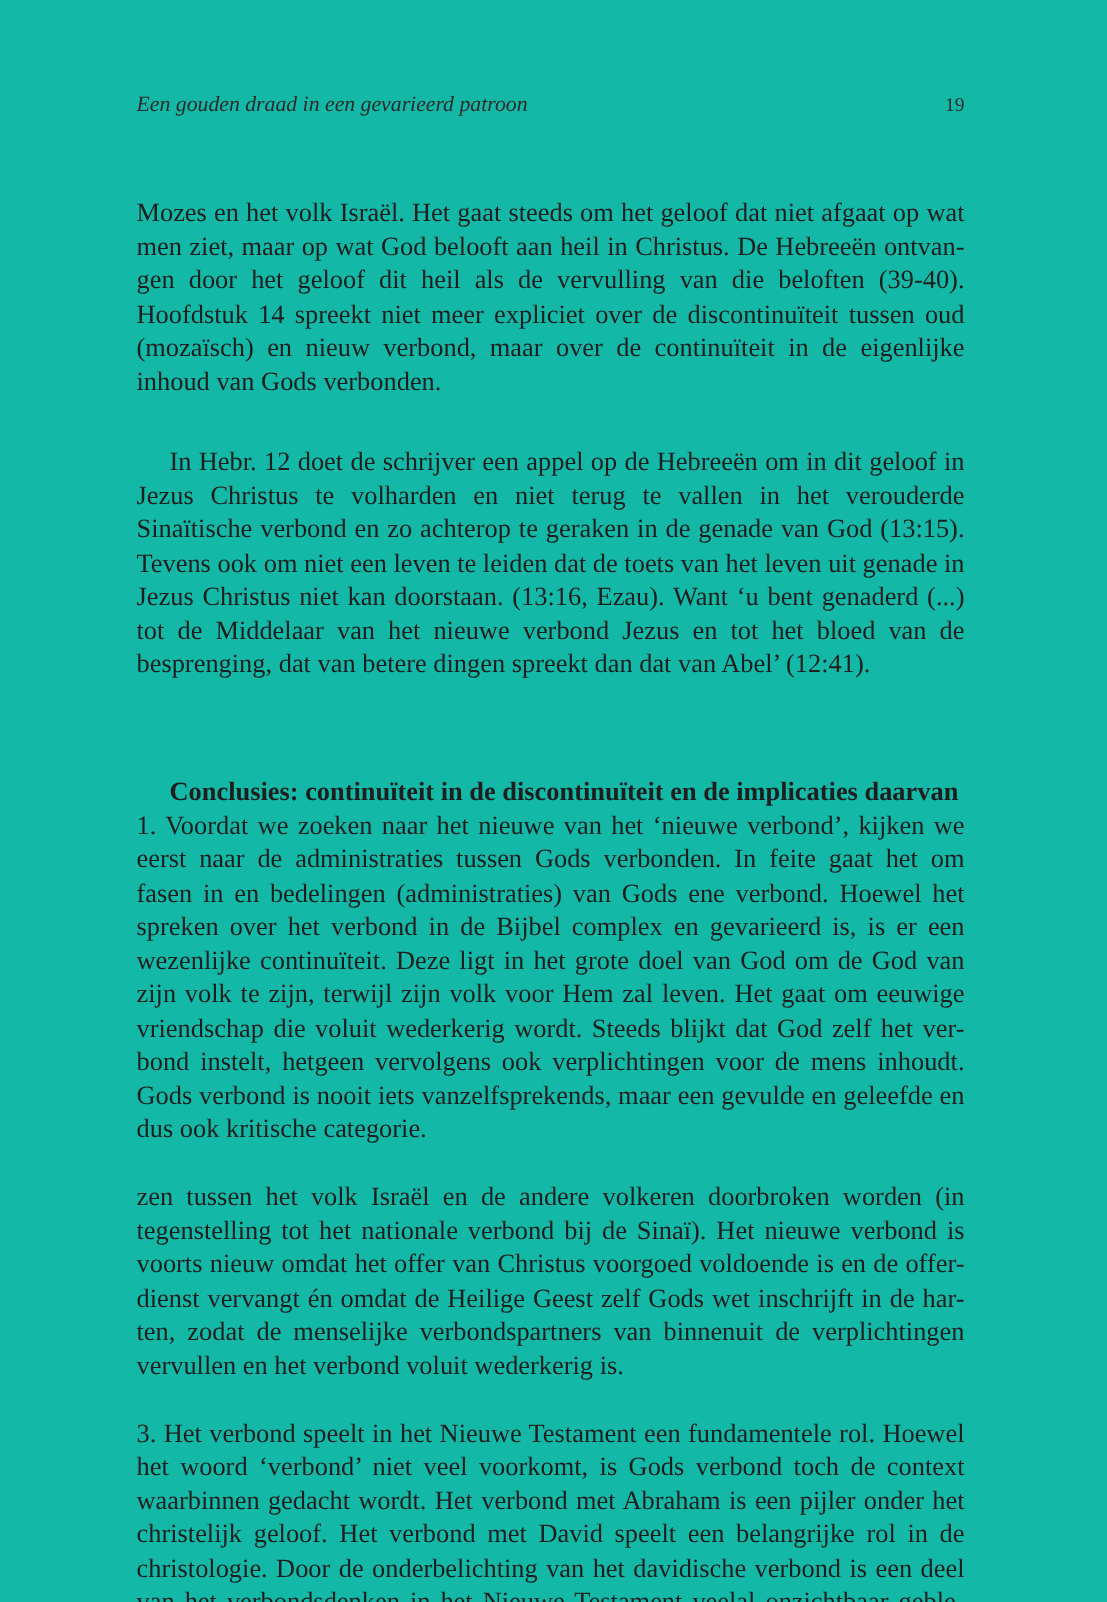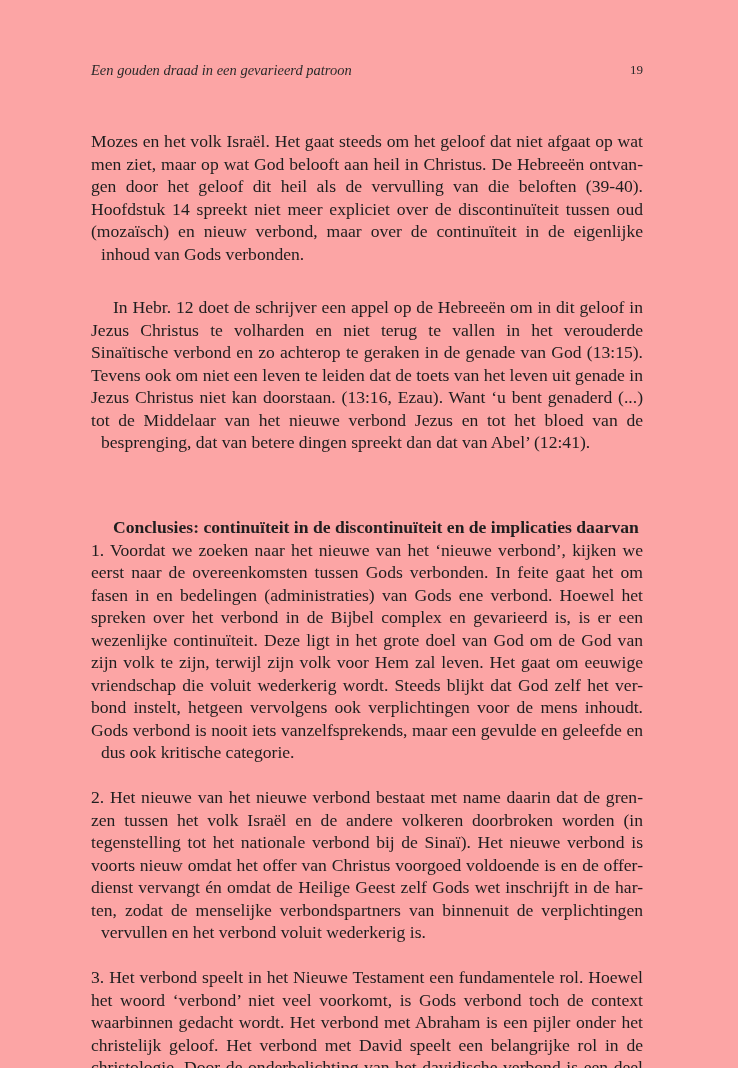"Een gouden draad in een" .page { background: #fca5a5 -> #14b8a6 }
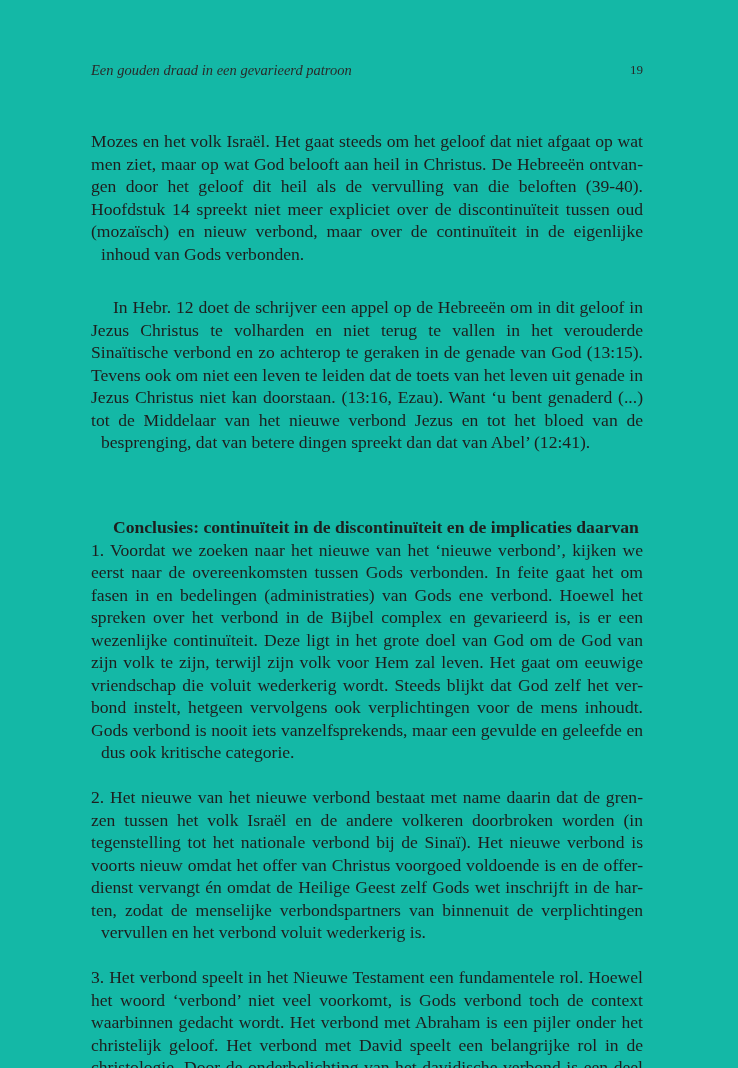"inhoud van Gods verbonden." .line.last { margin-left: 10px -> none }
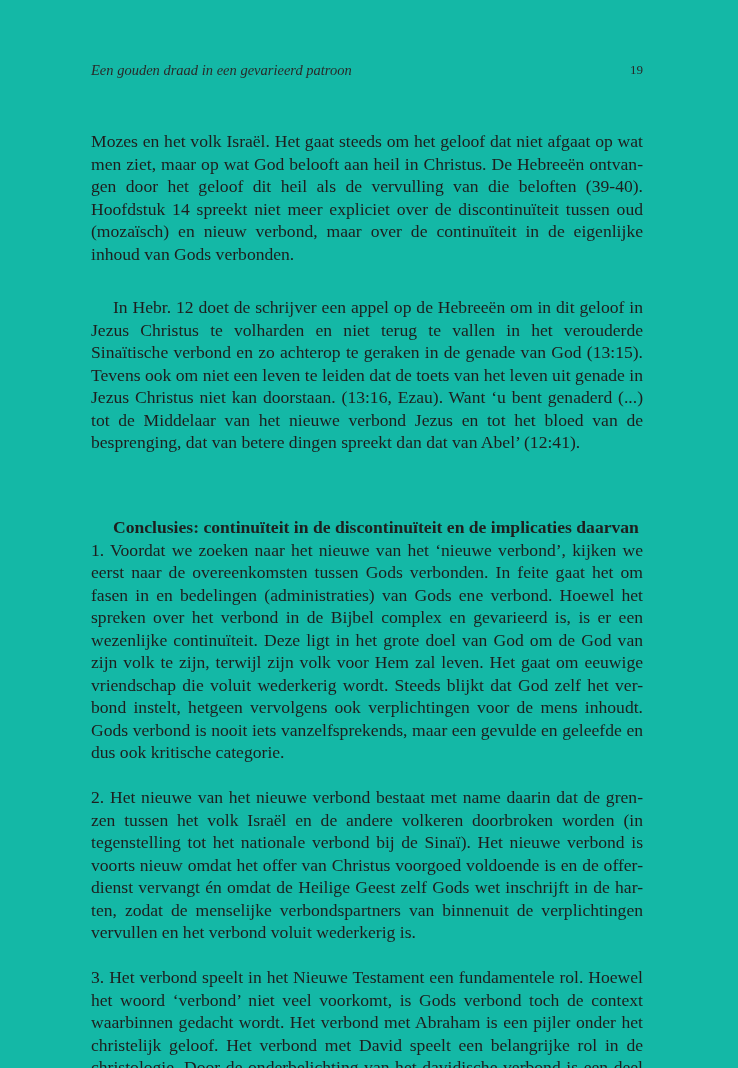"eerst naar de overeenkomsten tussen" div.line { text: overeenkomsten -> administraties }
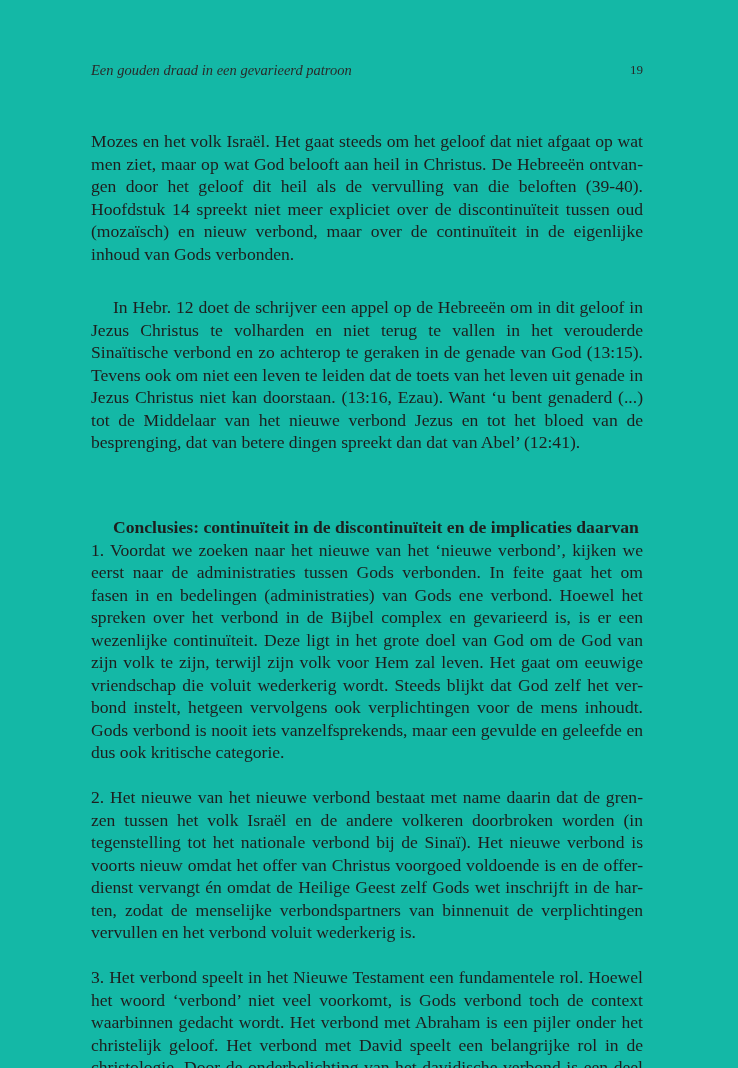"2. Het nieuwe van het" div.line { html: <div>2. Het nieuwe van het nieuwe verbond bestaat met name daarin dat de gren-</div> -> none }
